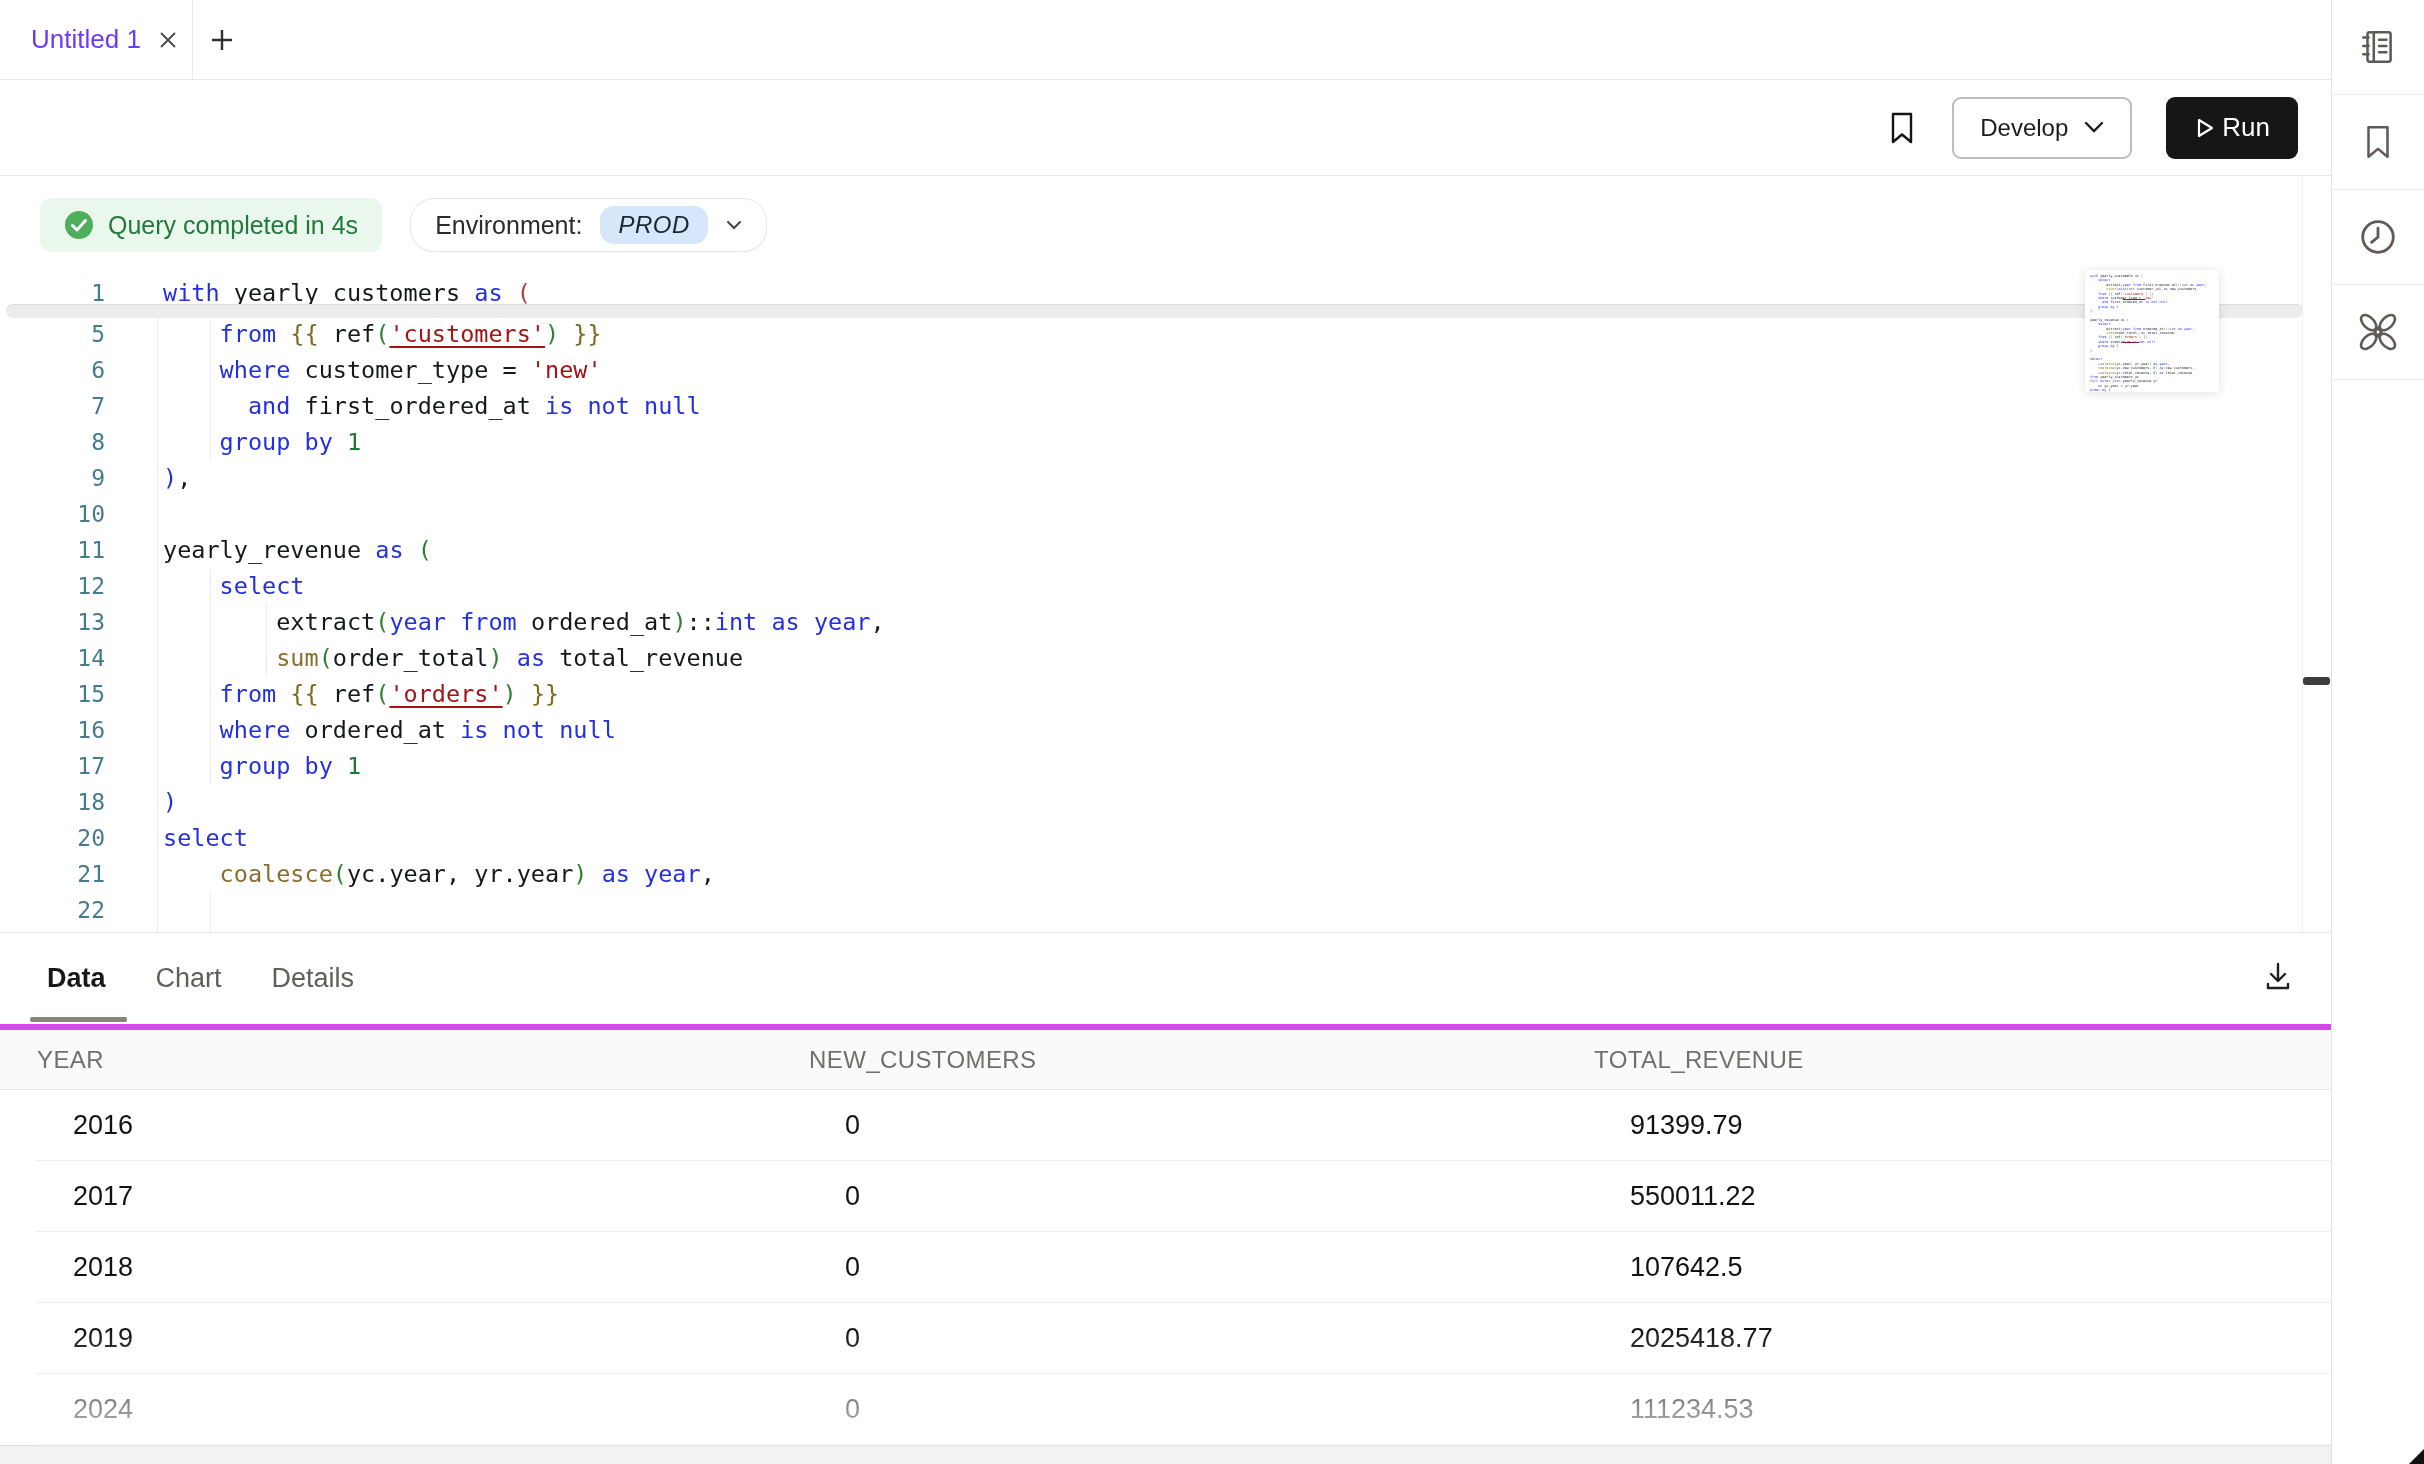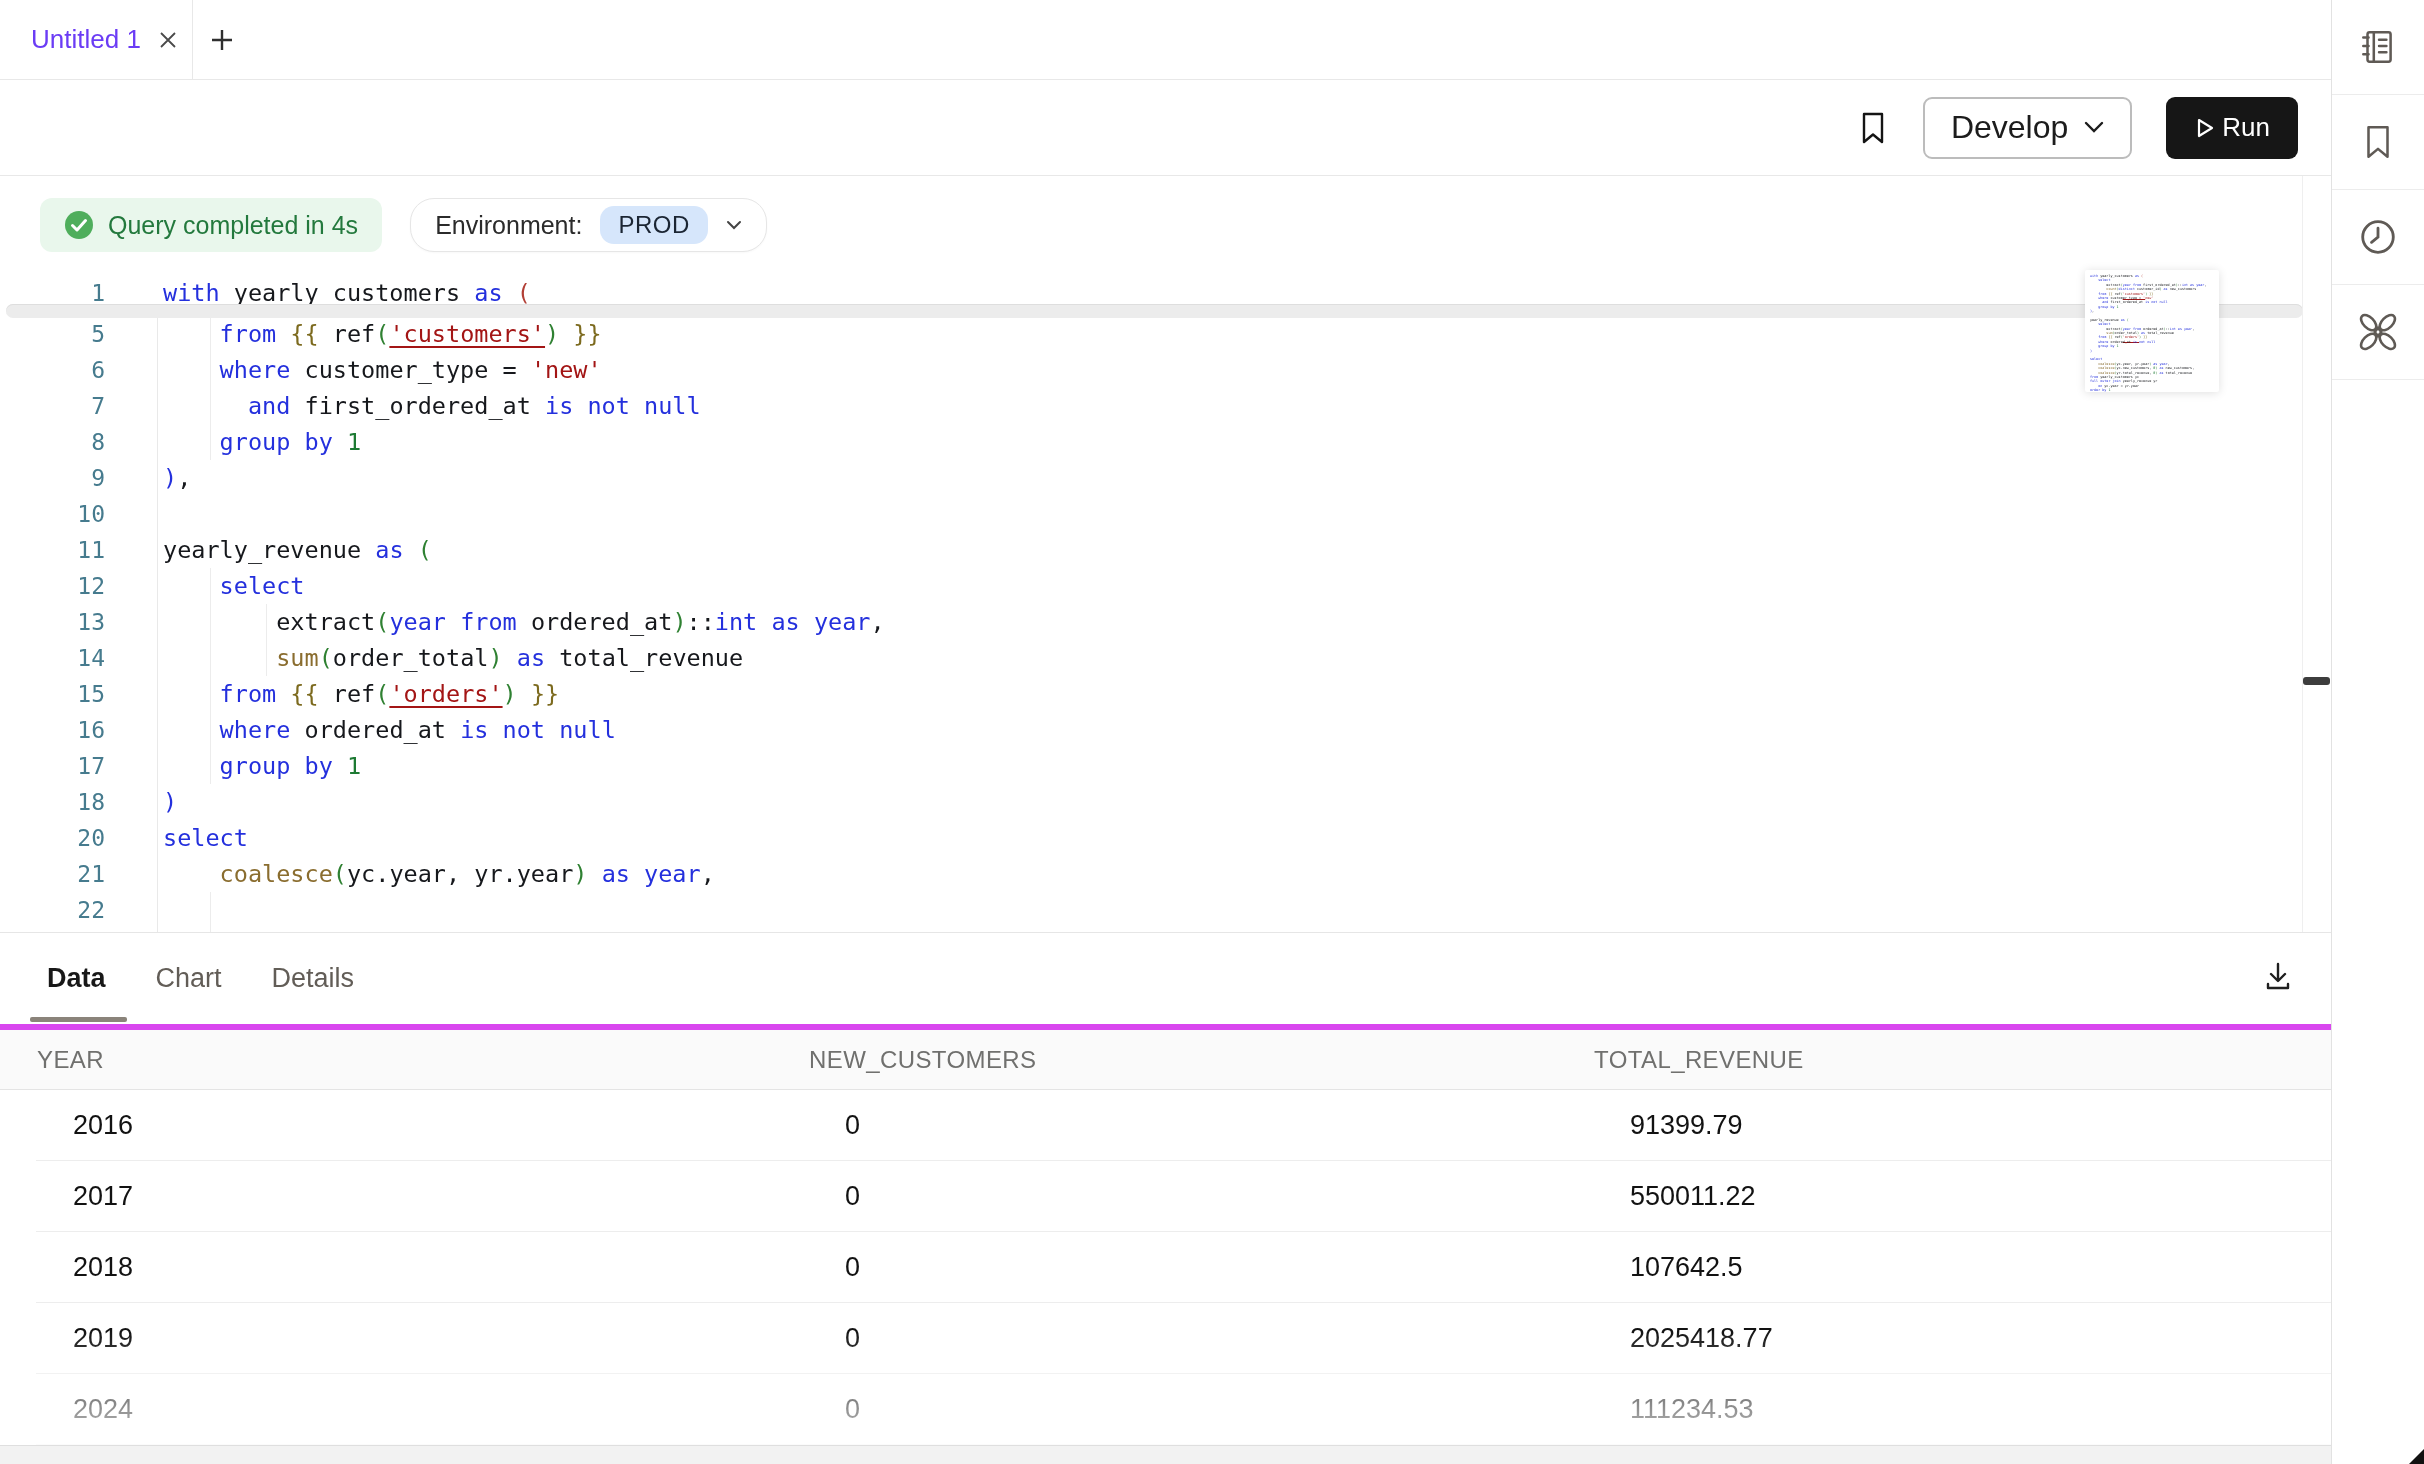"Develop" .develop-btn { font-size: 32px -> 24px }
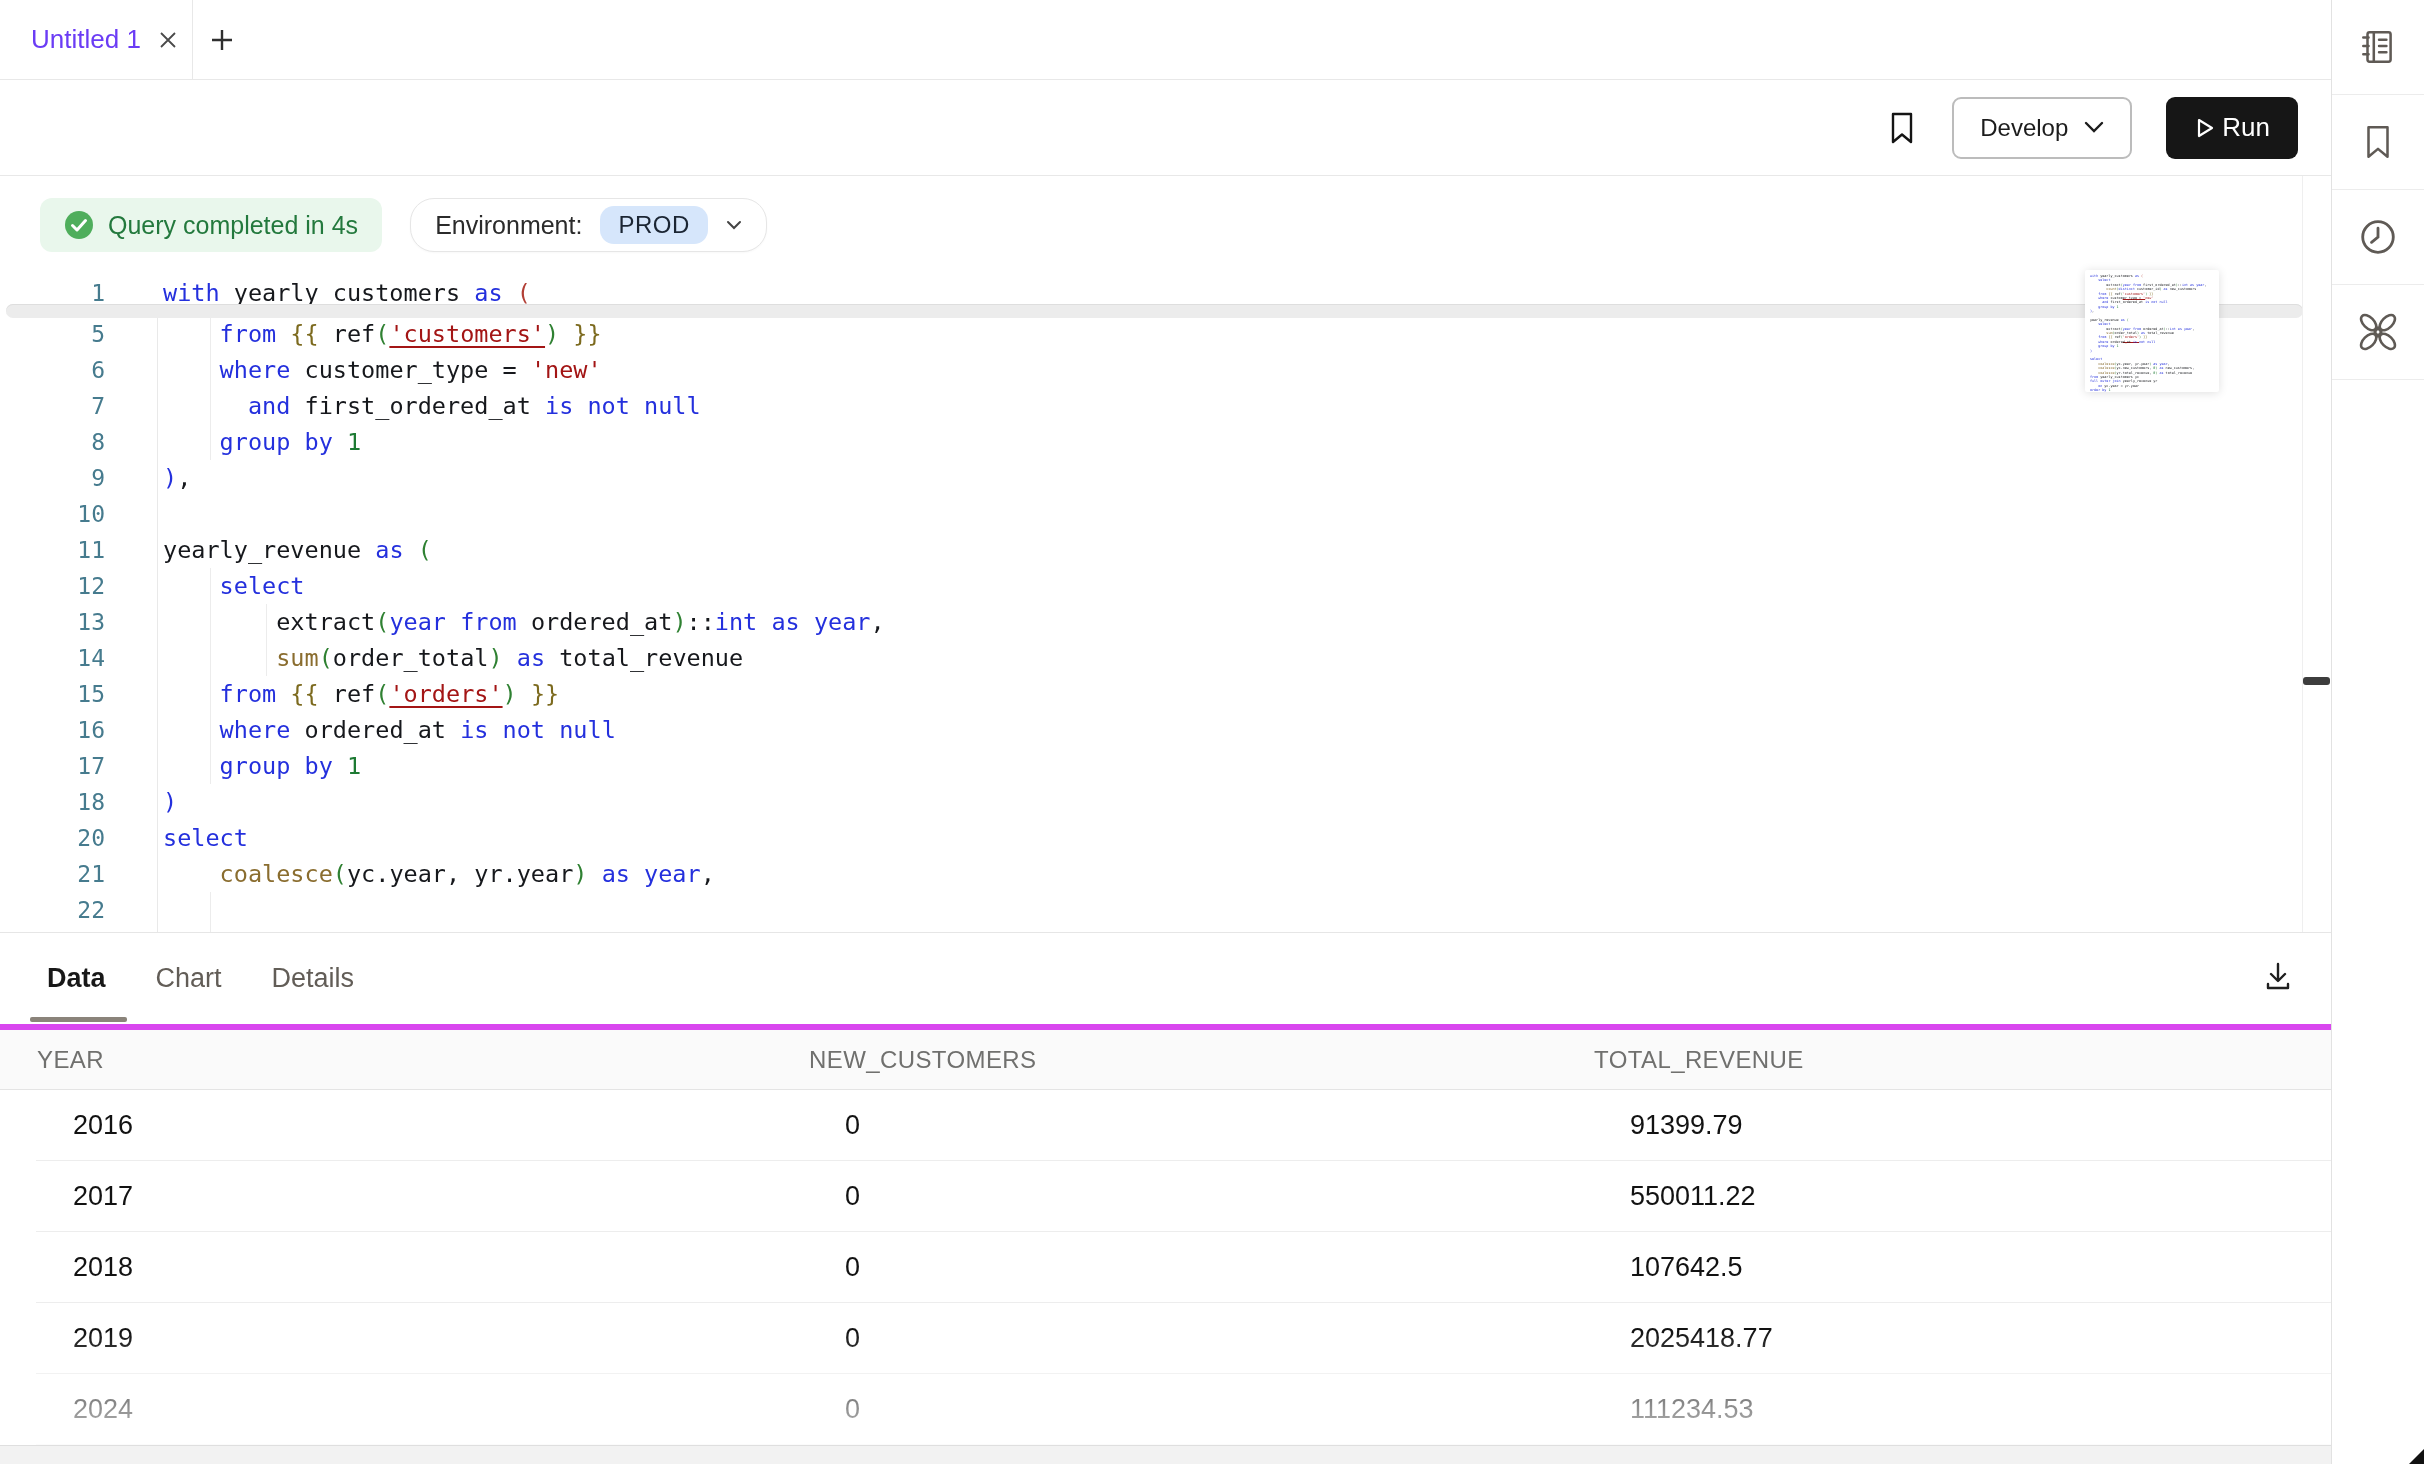"PROD" .env-chip { font-style: none -> italic }
